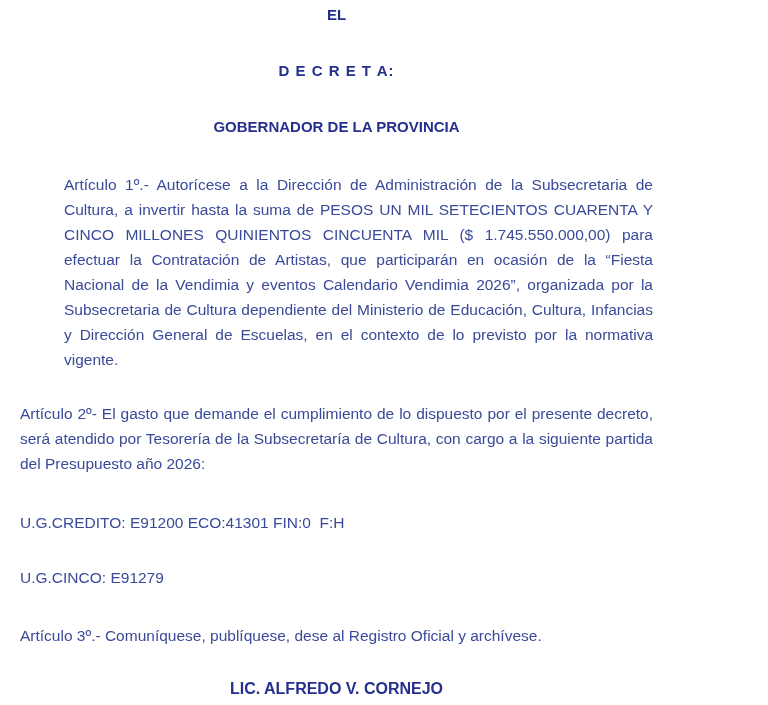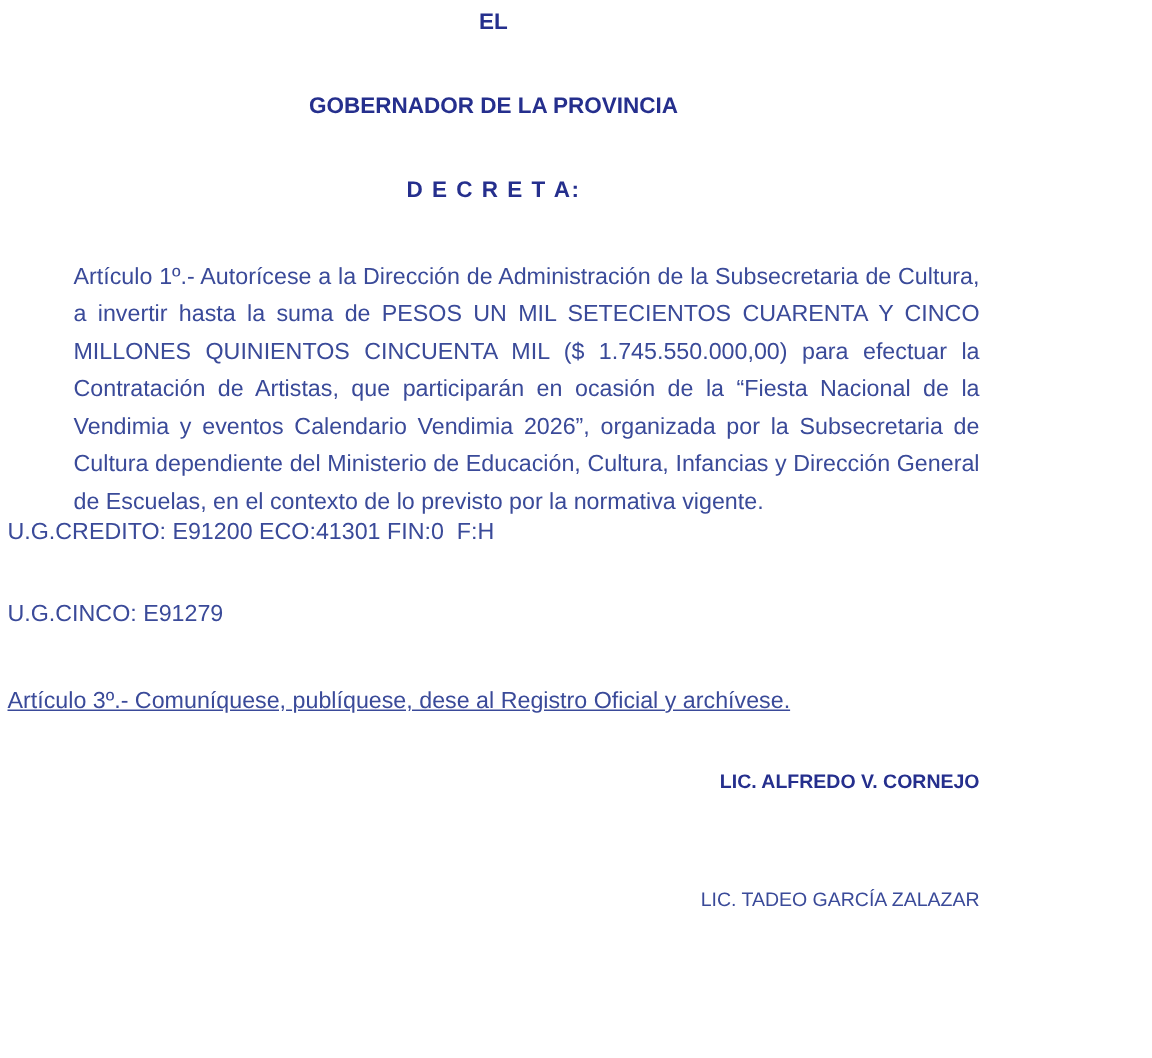"EL" .page { padding: 7px 27px 0 5px -> 7px 27px 0 20px }
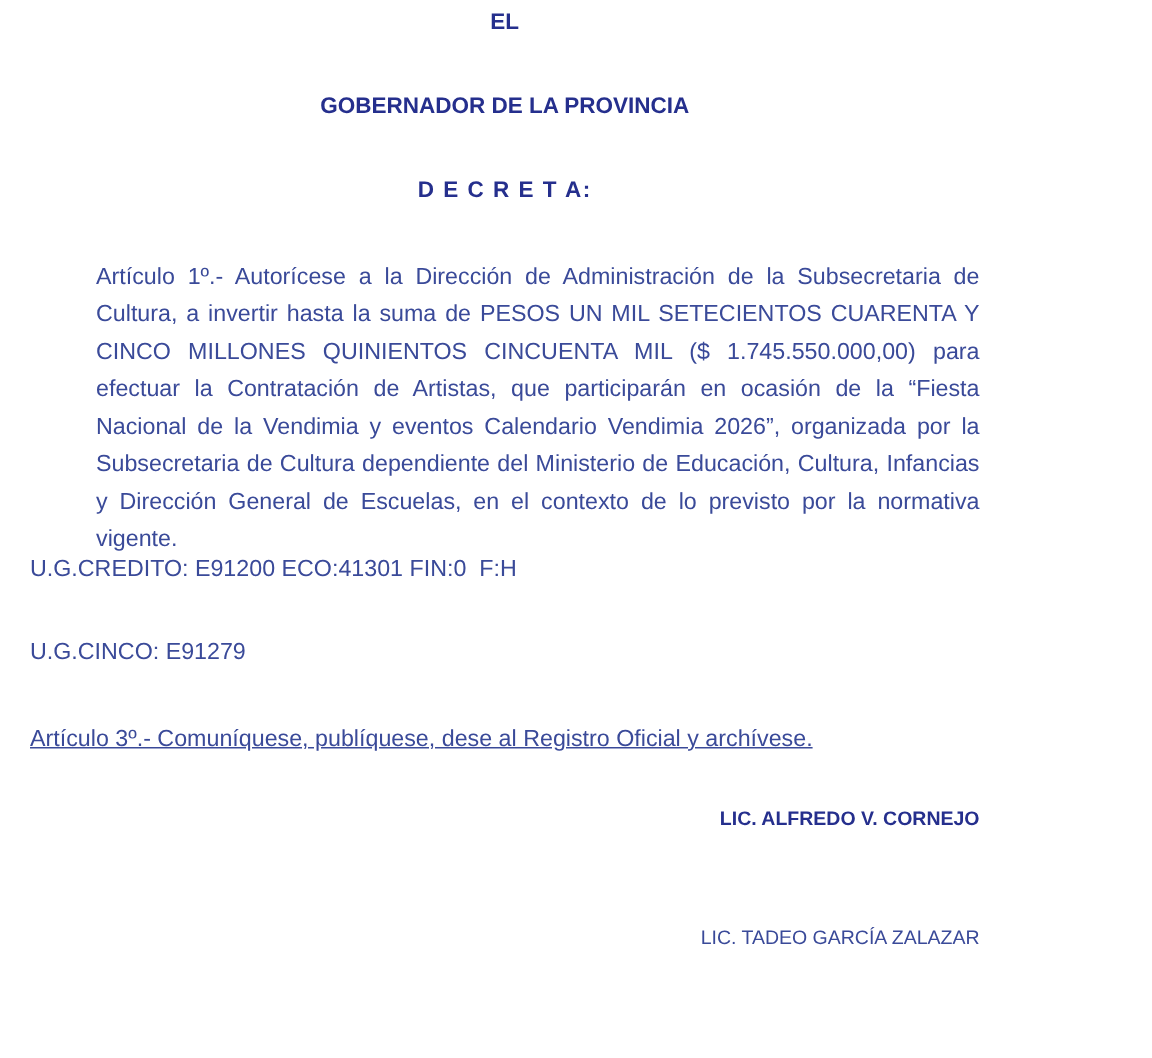"GOBERNADOR DE LA PROVINCIA" div.heading { order: before "D E C R E" -> after "D E C R E" }
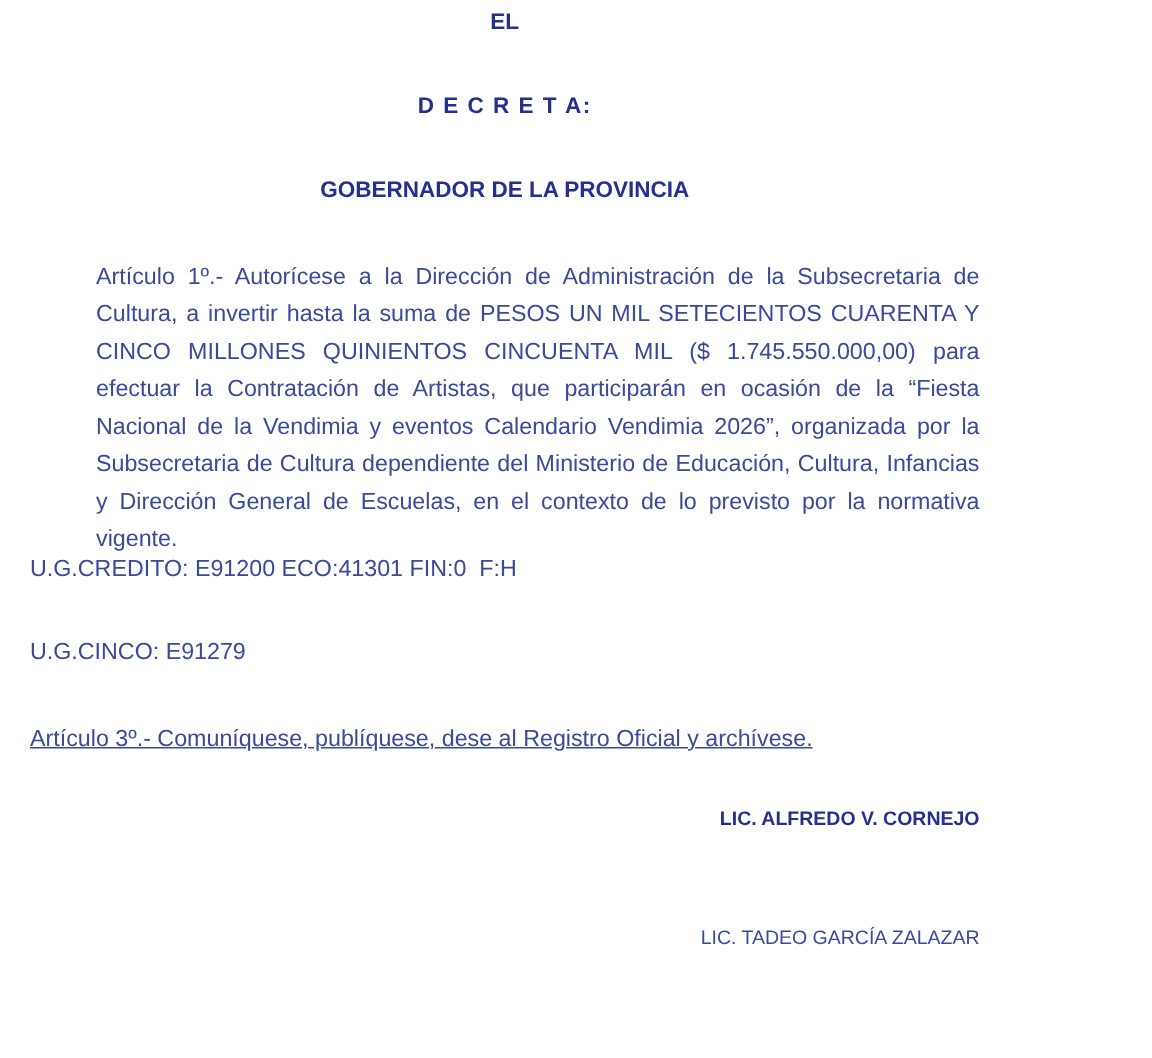"Artículo 2º- El gasto que" p.para { html: none -> <p>Artículo 2º- El gasto que demande el cumplimiento de lo dispuesto por el presente decreto, será atendido por Tesorería de la Subsecretaría de Cultura, con cargo a la siguiente partida del Presupuesto año 2026:</p> }
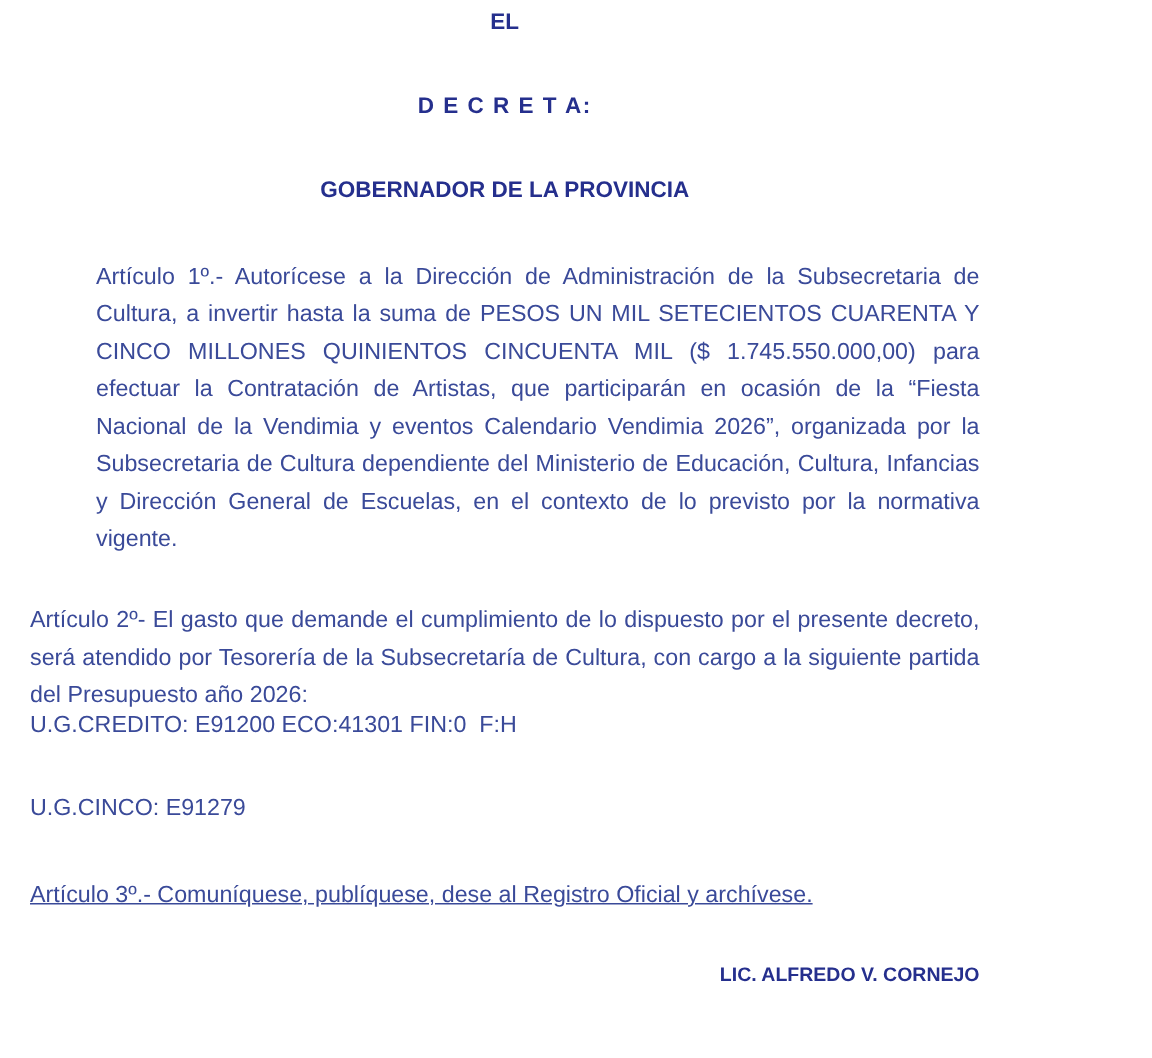"U.G.CREDITO: E91200 ECO:41301 FIN:0 F:H" .budget-credit { margin-top: none -> 39px }
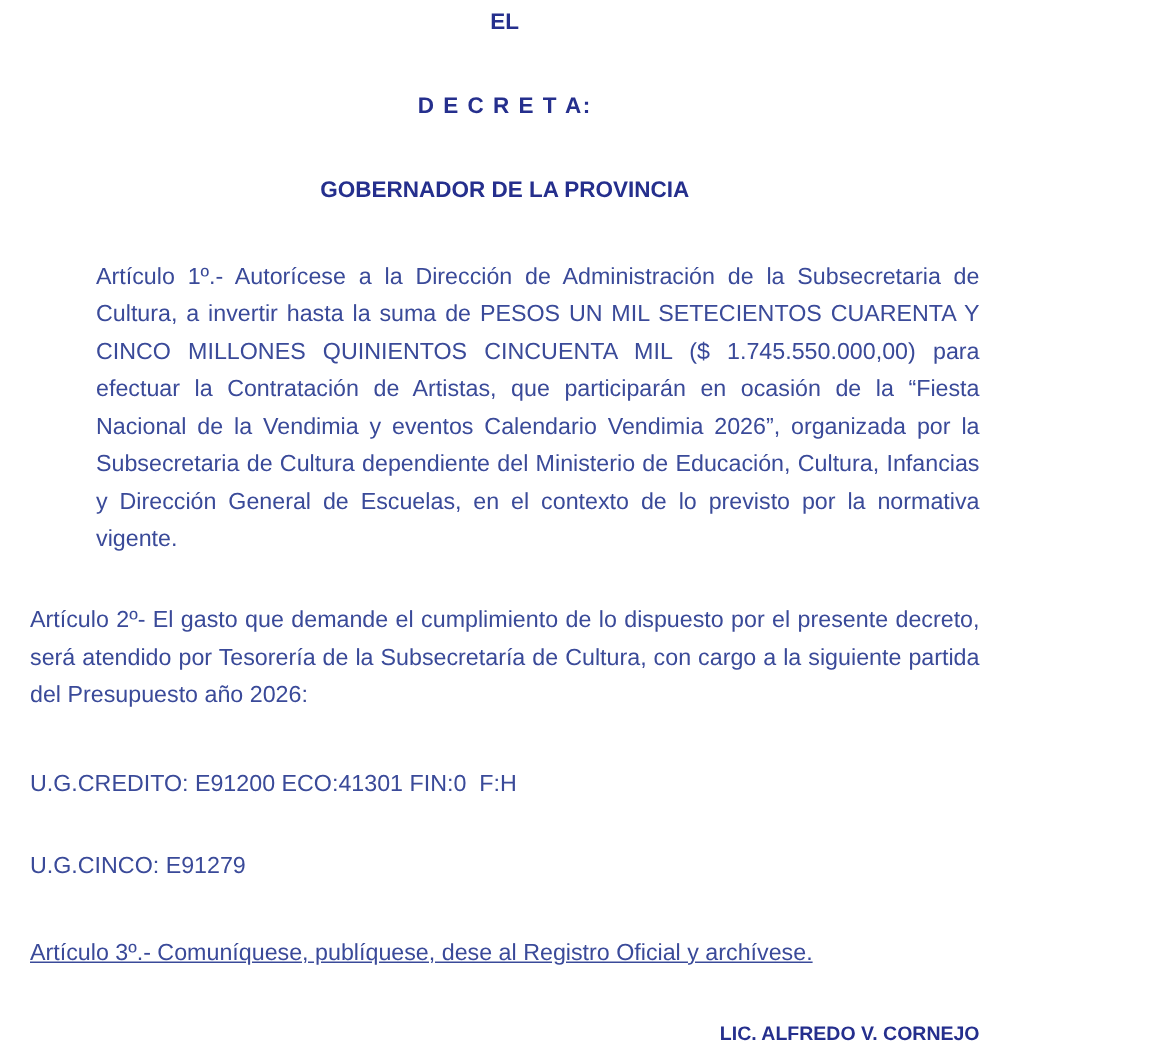"Artículo 3º.- Comuníquese, publíquese," .article-3 { text-decoration: underline -> none }
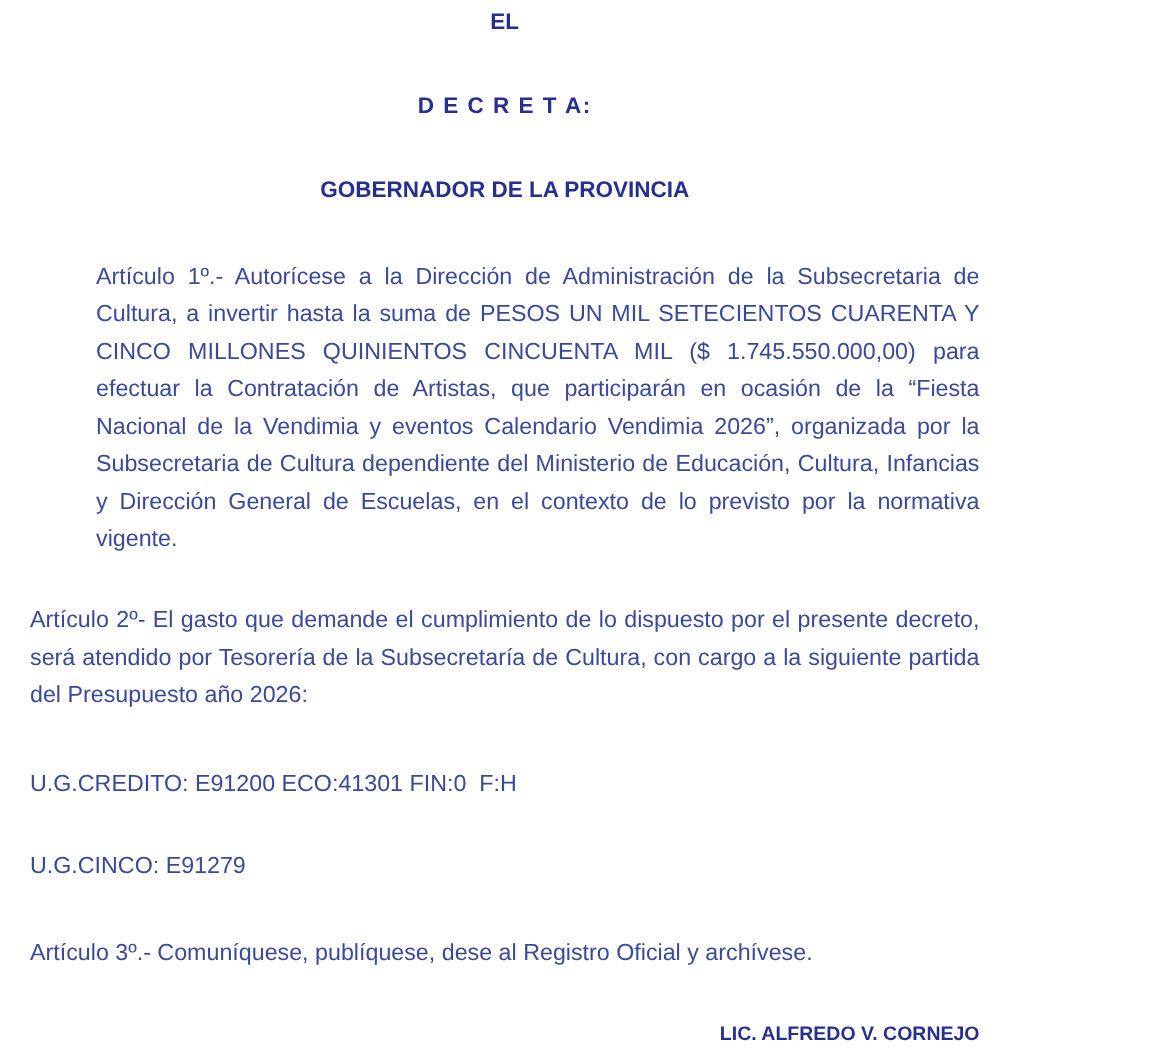"LIC. ALFREDO V. CORNEJO" .signature { font-size: 13px -> 16px; text-align: right -> center }
